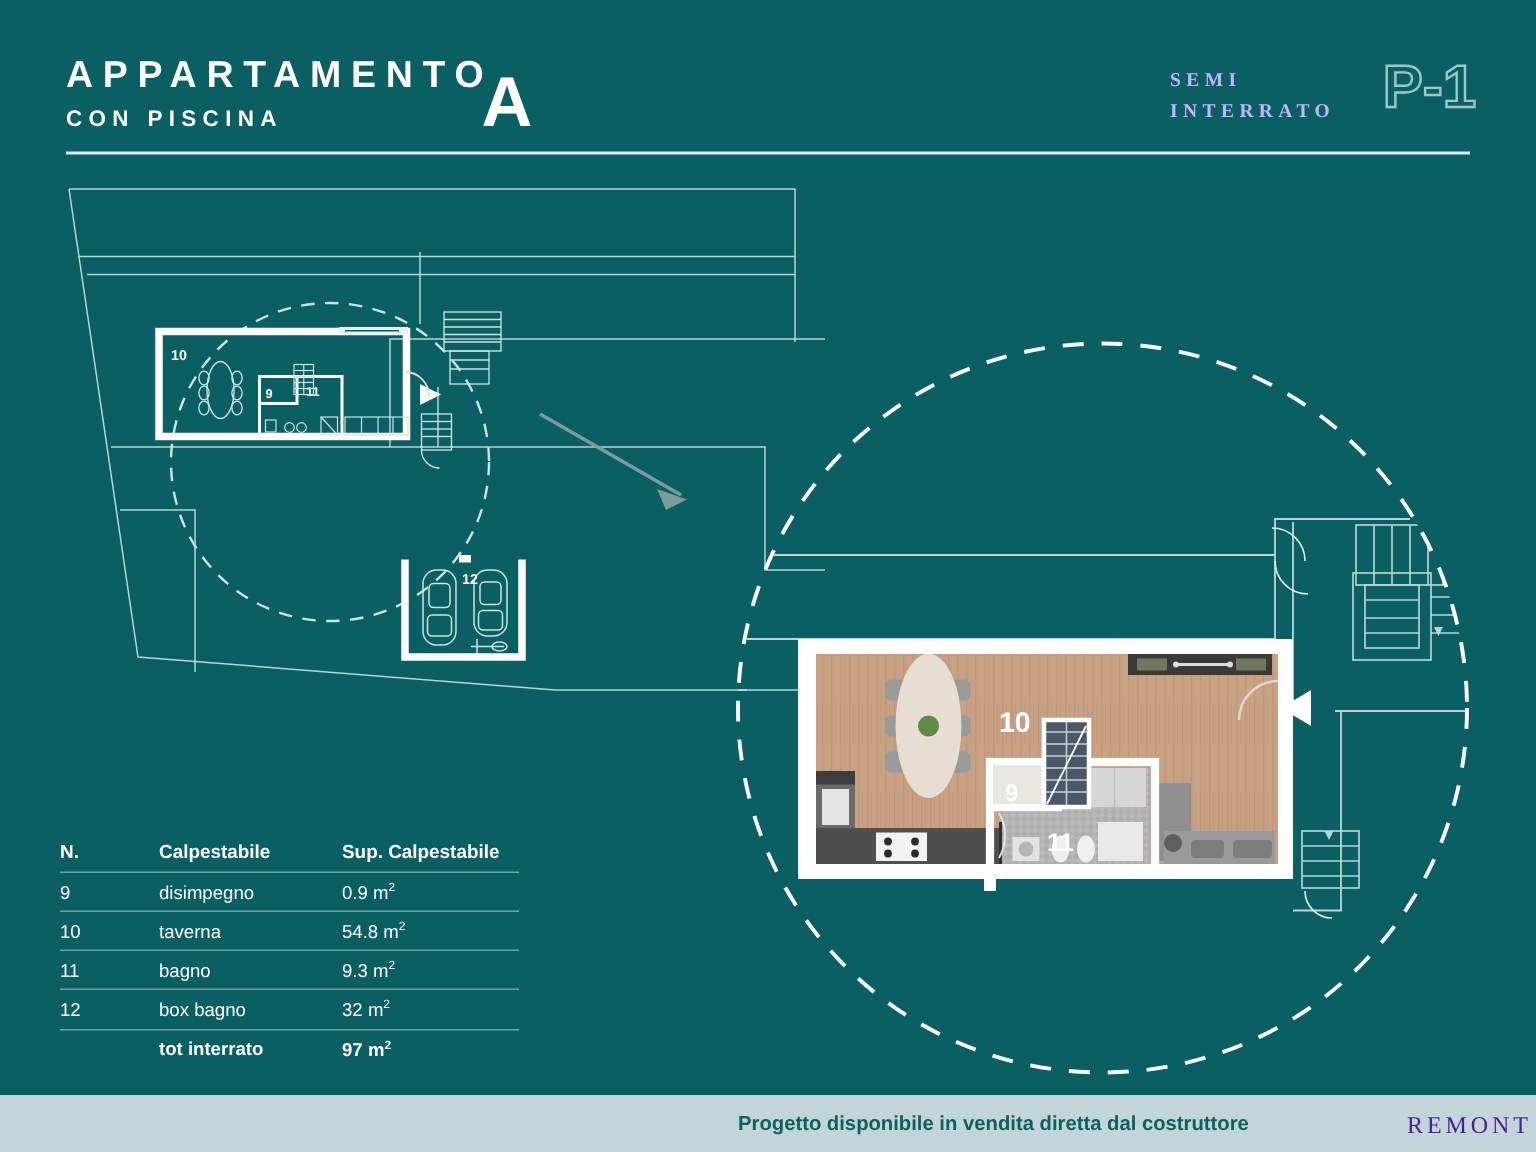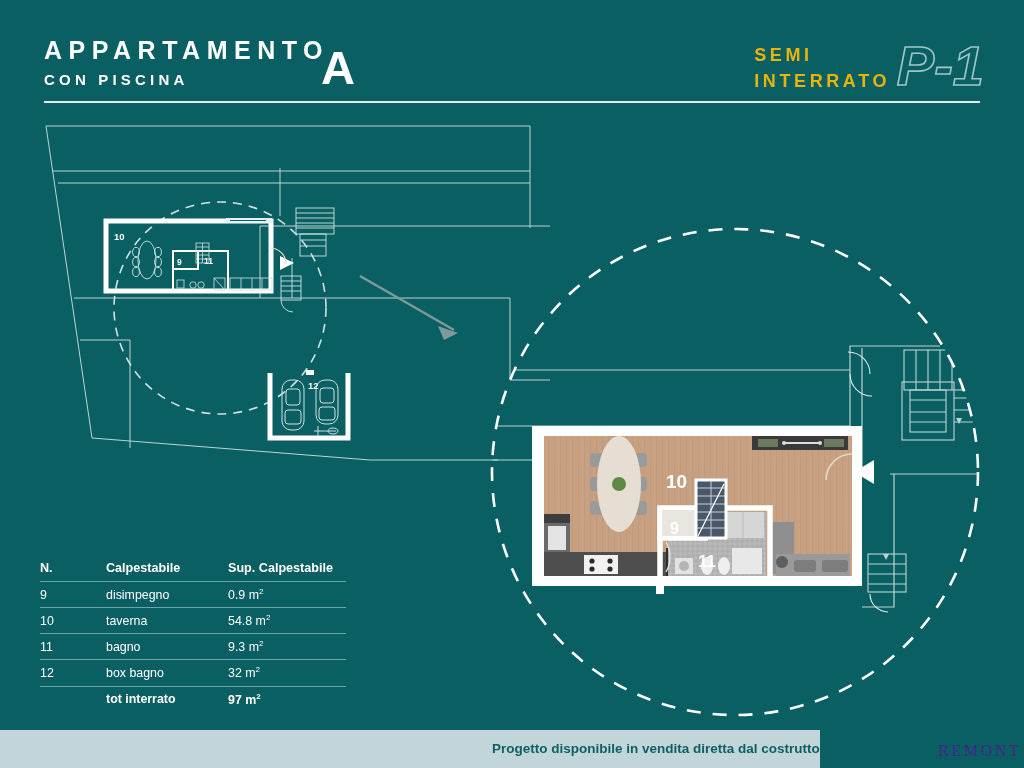"SEMI" .floor-l1,.floor-l2 { color: #eab308 -> #c4b5fd; font-family: none -> Liberation Serif, serif; font-size: 18px -> 13px }
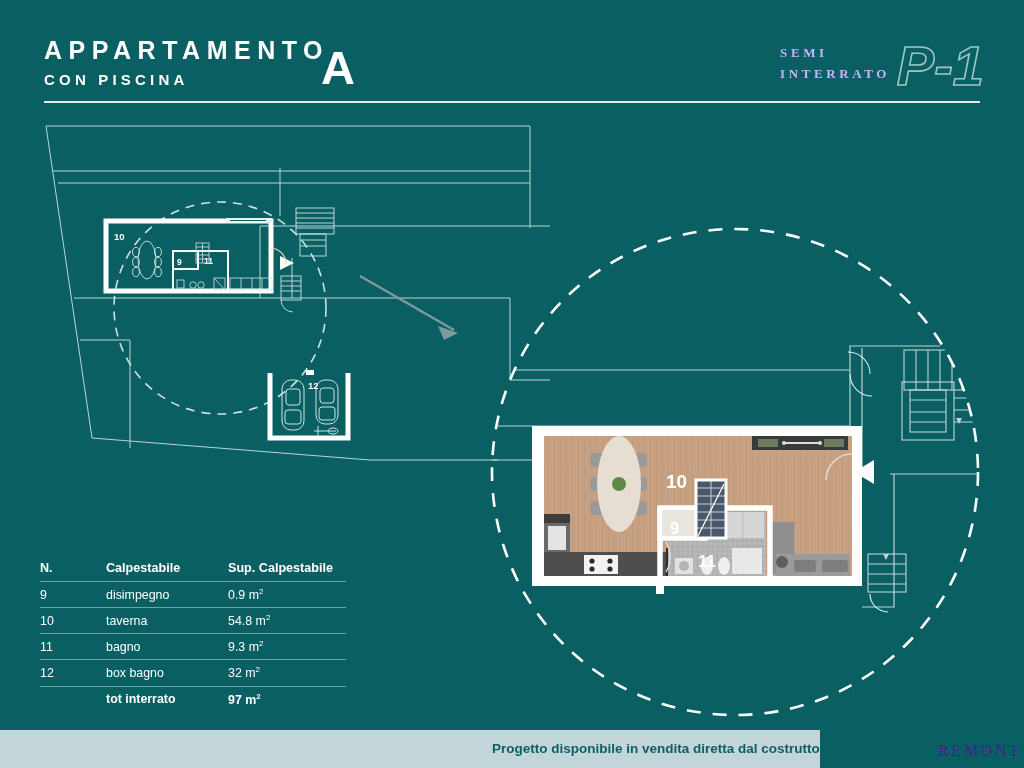"P-1" .floor-badge { font-size: 56px -> 40px; font-style: italic -> none }
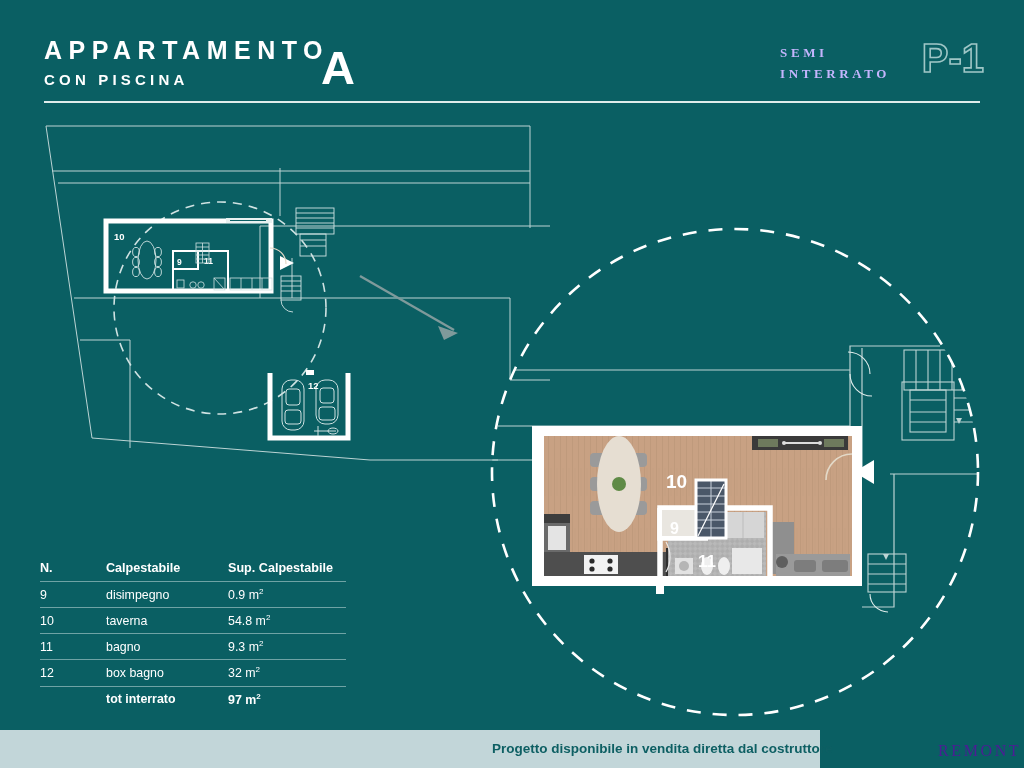"Progetto disponibile in vendita diretta" .footer { width: 820px -> 1024px }
